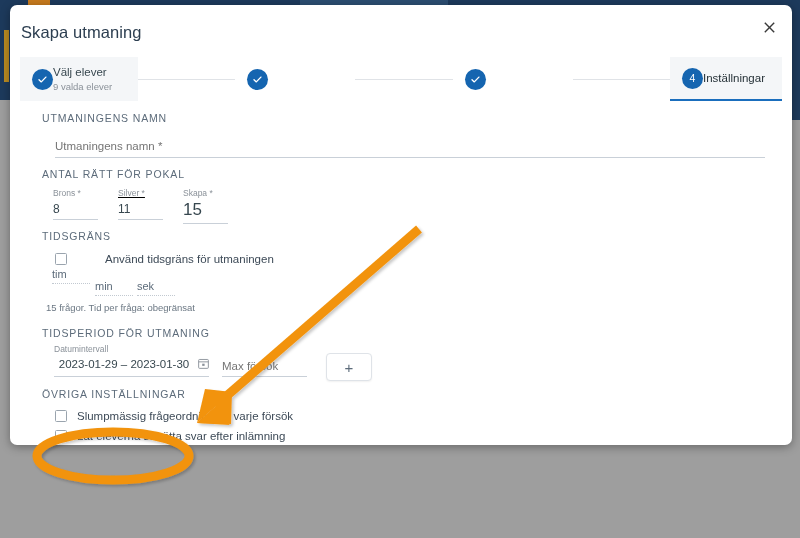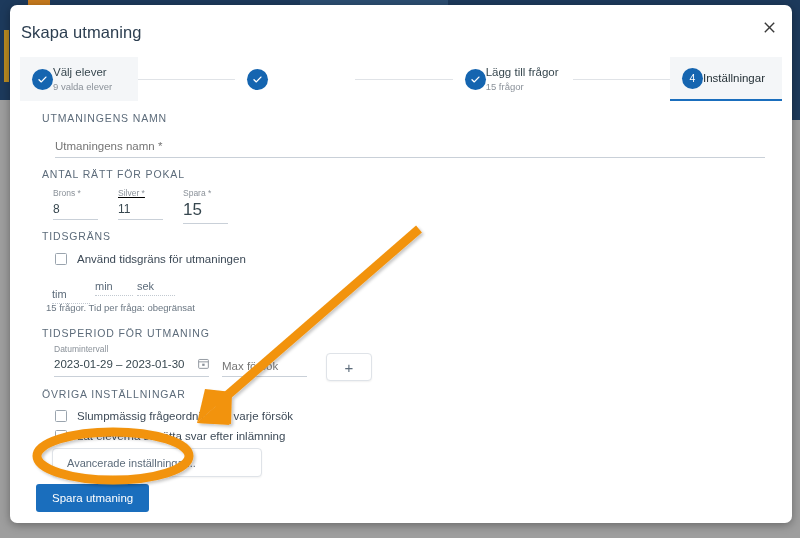"Skapa utmaning" .dialog { height: 518px -> 440px }
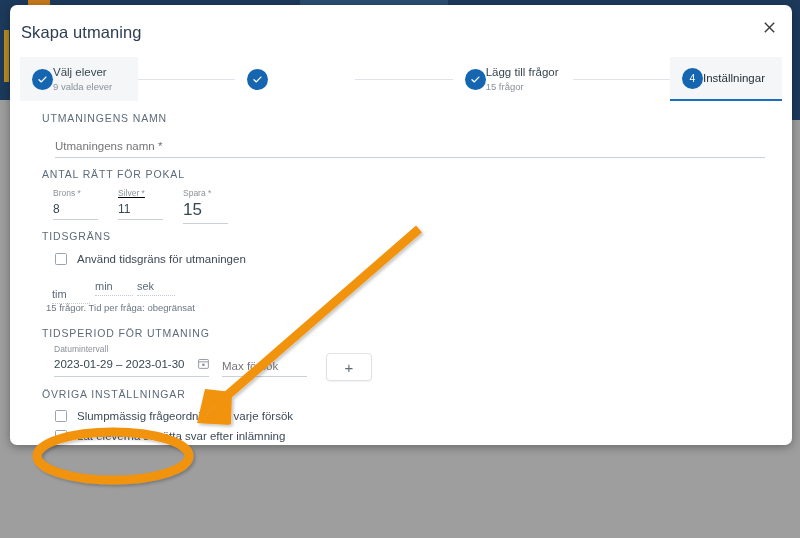"Lägg till frågor" div.step-text { html: <div> <div>Lägg till frågor</div> <div>15 frågor</div> </div> -> none }
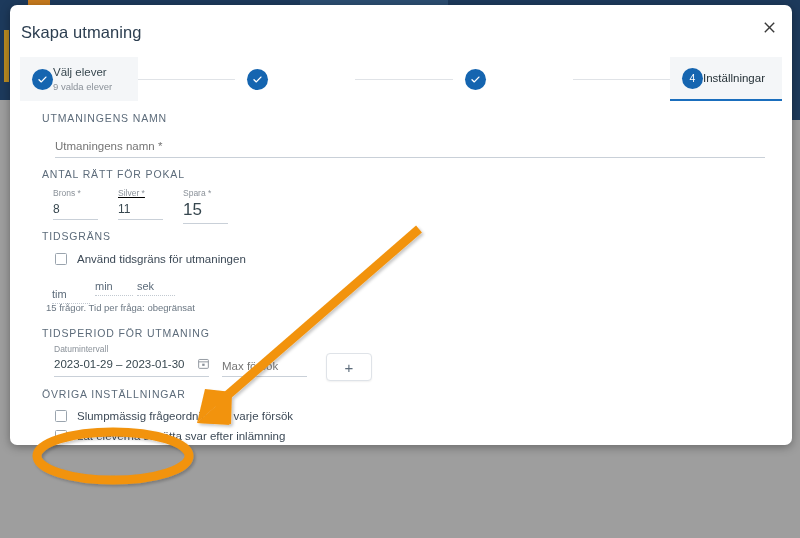"Spara *" span.float-label { text: Spara -> Skapa }
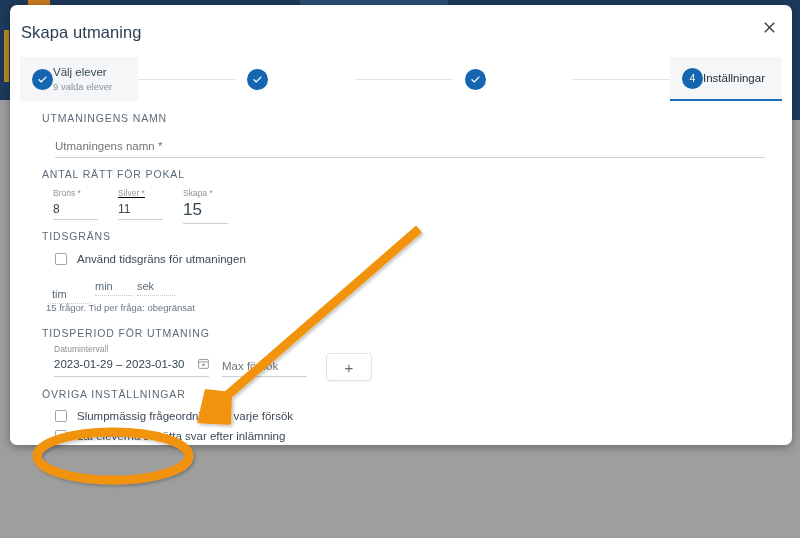"Använd tidsgräns för utmaningen" div.checkbox-row { gap: none -> 28px }
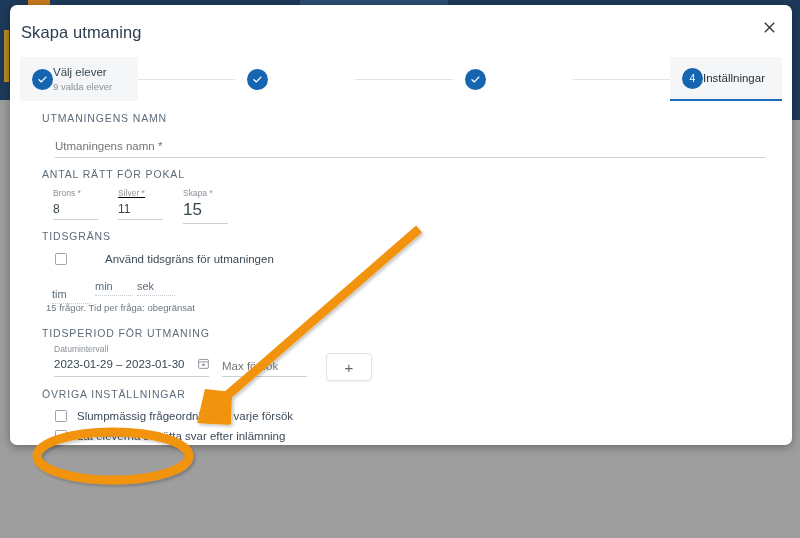"tim" div { top: 187px -> 167px }
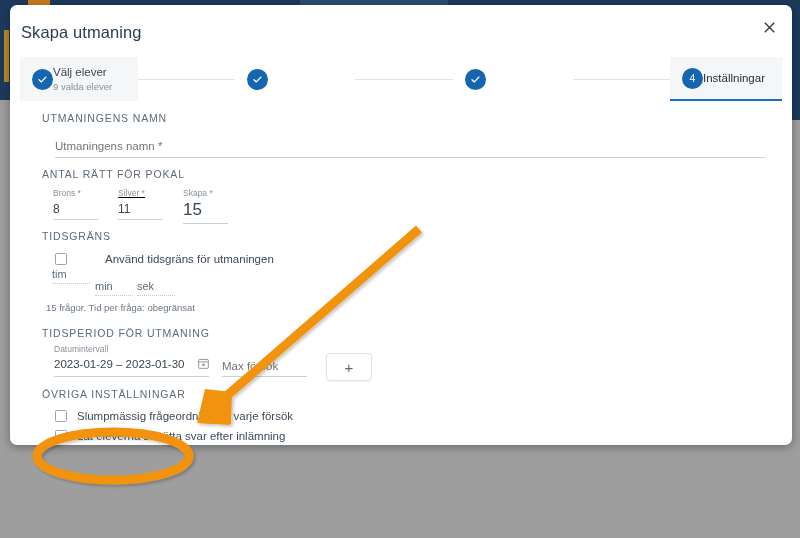"2023-01-29 – 2023-01-30" div { text-align: none -> center }
